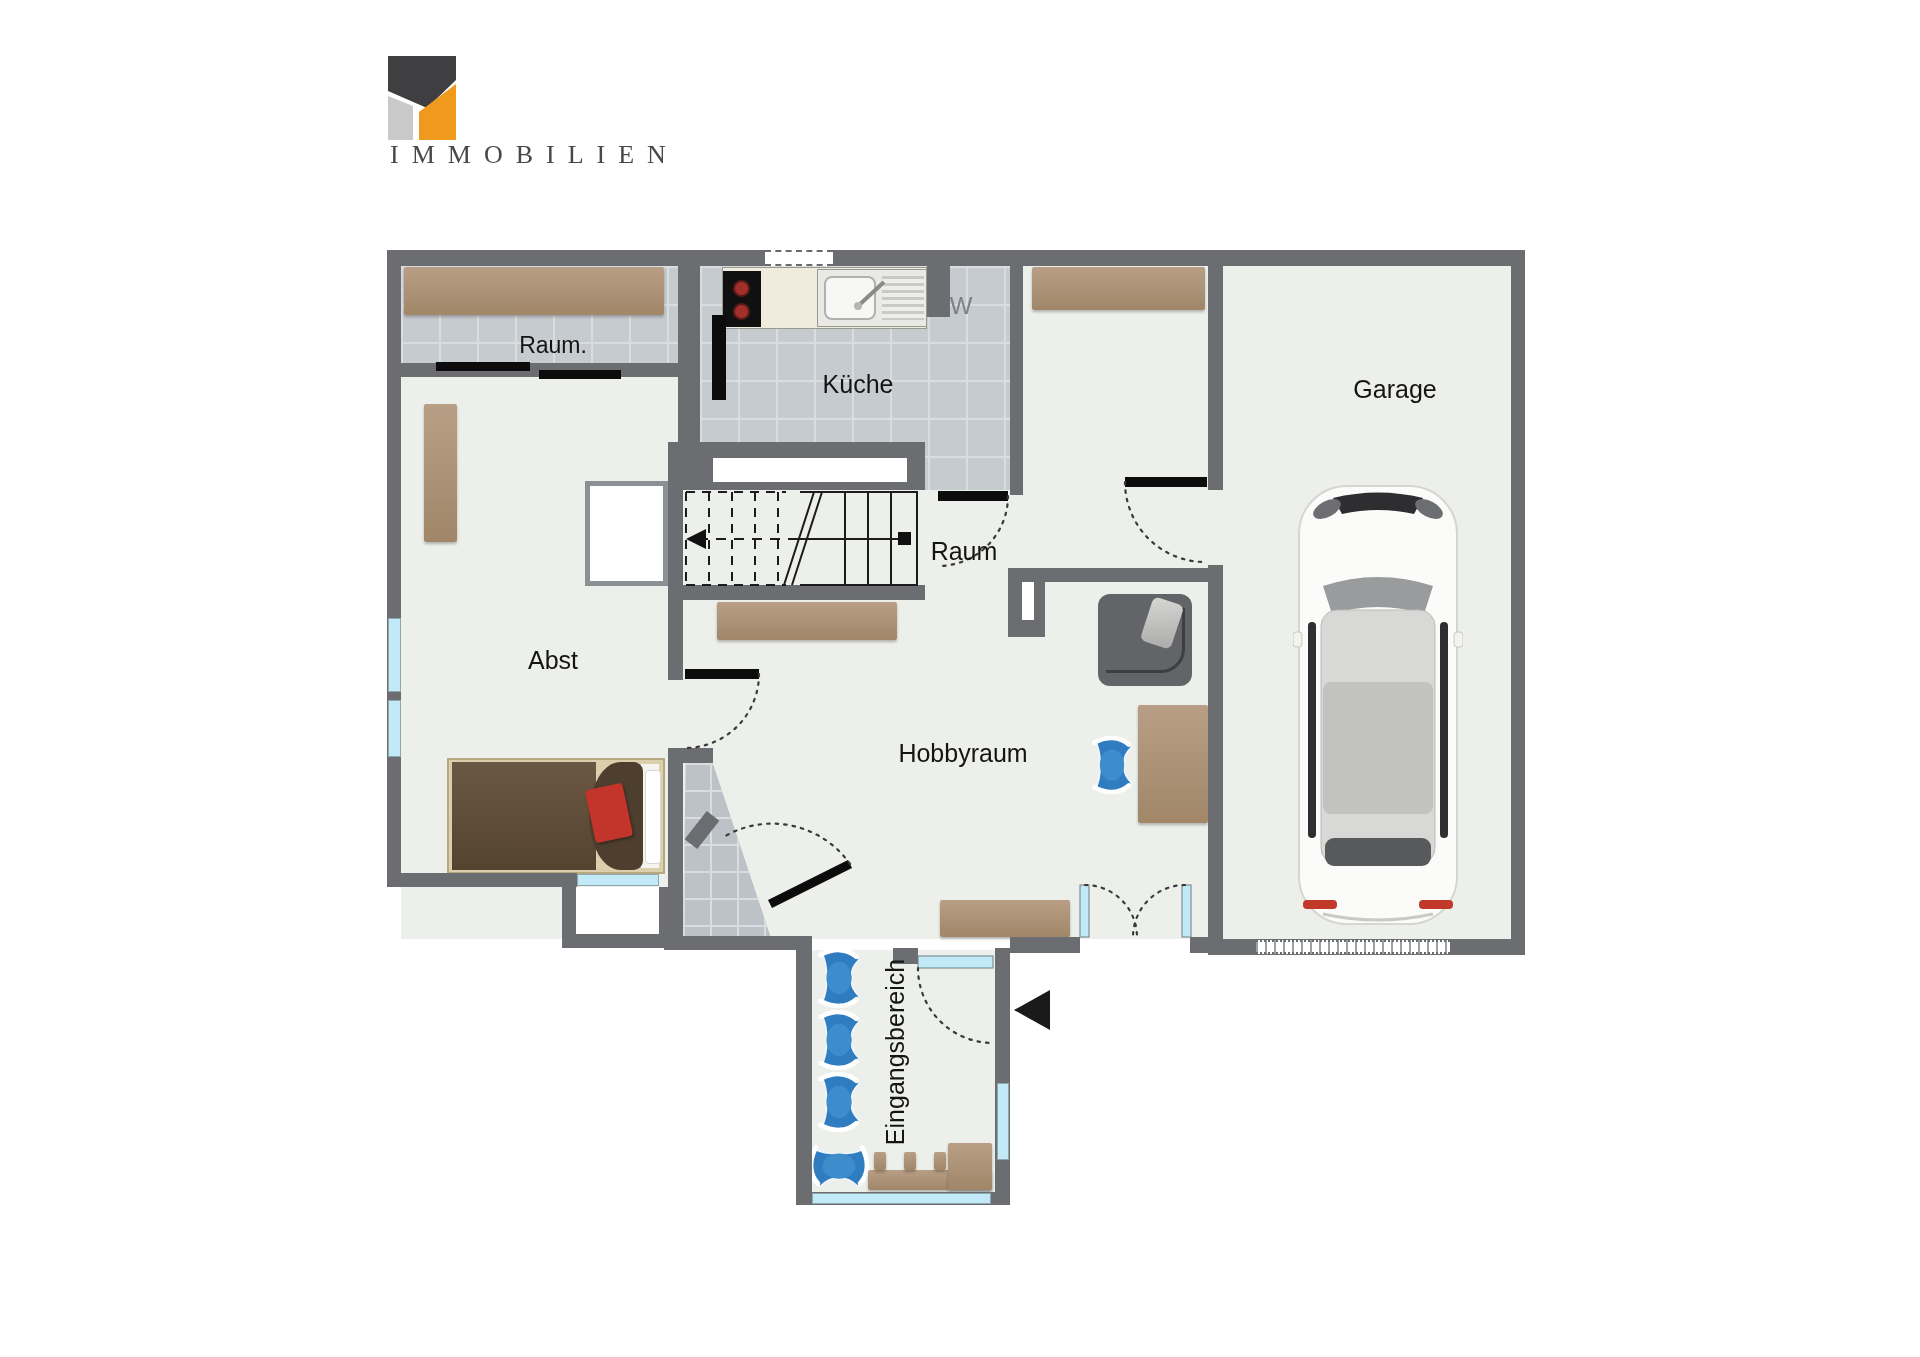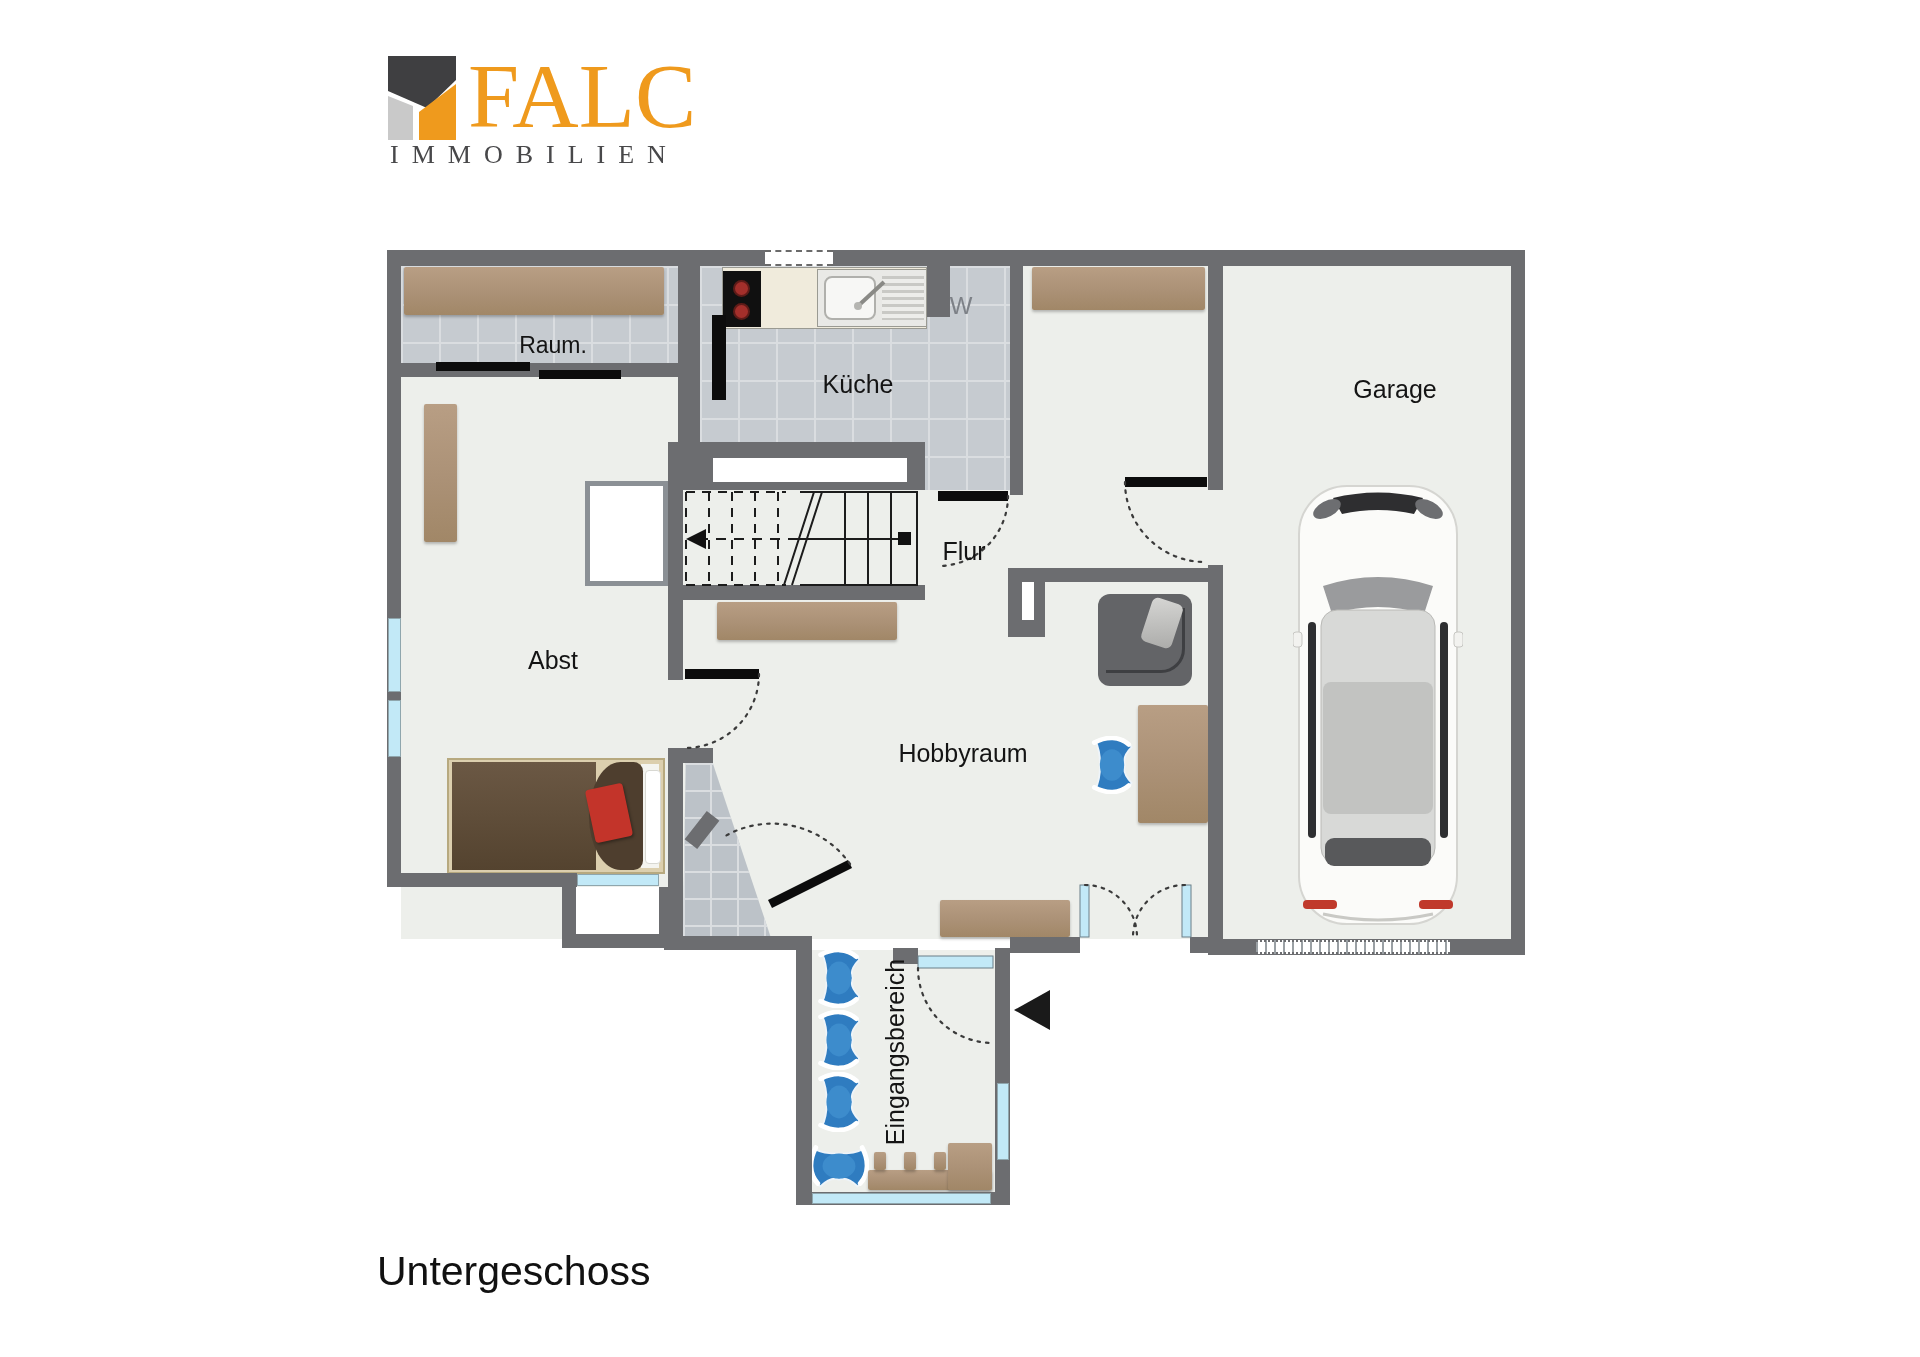"FALC" div.abs { html: <div>FALC</div> -> none }
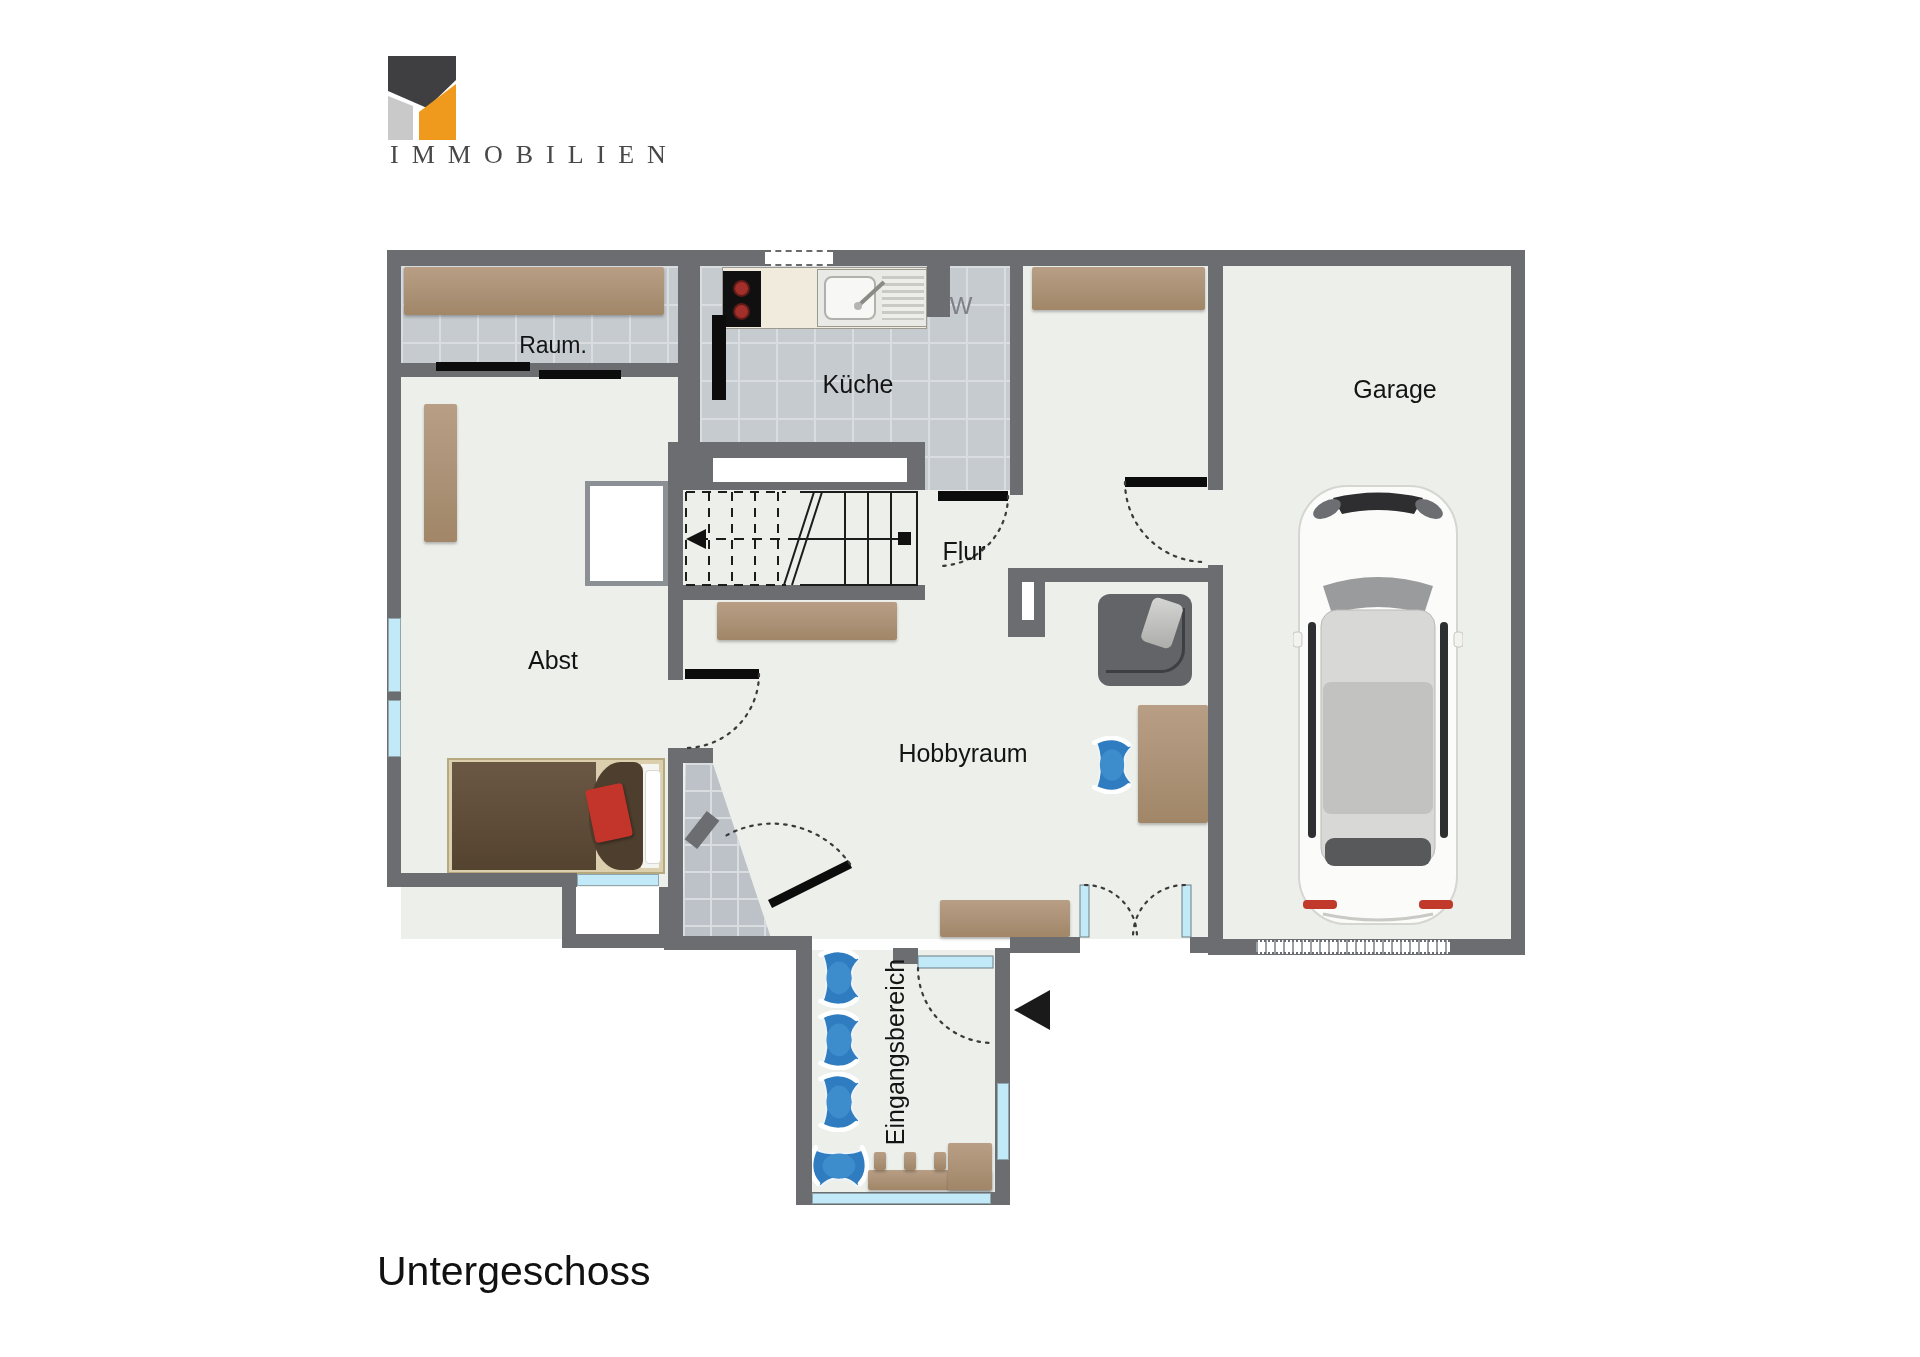"Flur" div.label { text: Flur -> Raum }
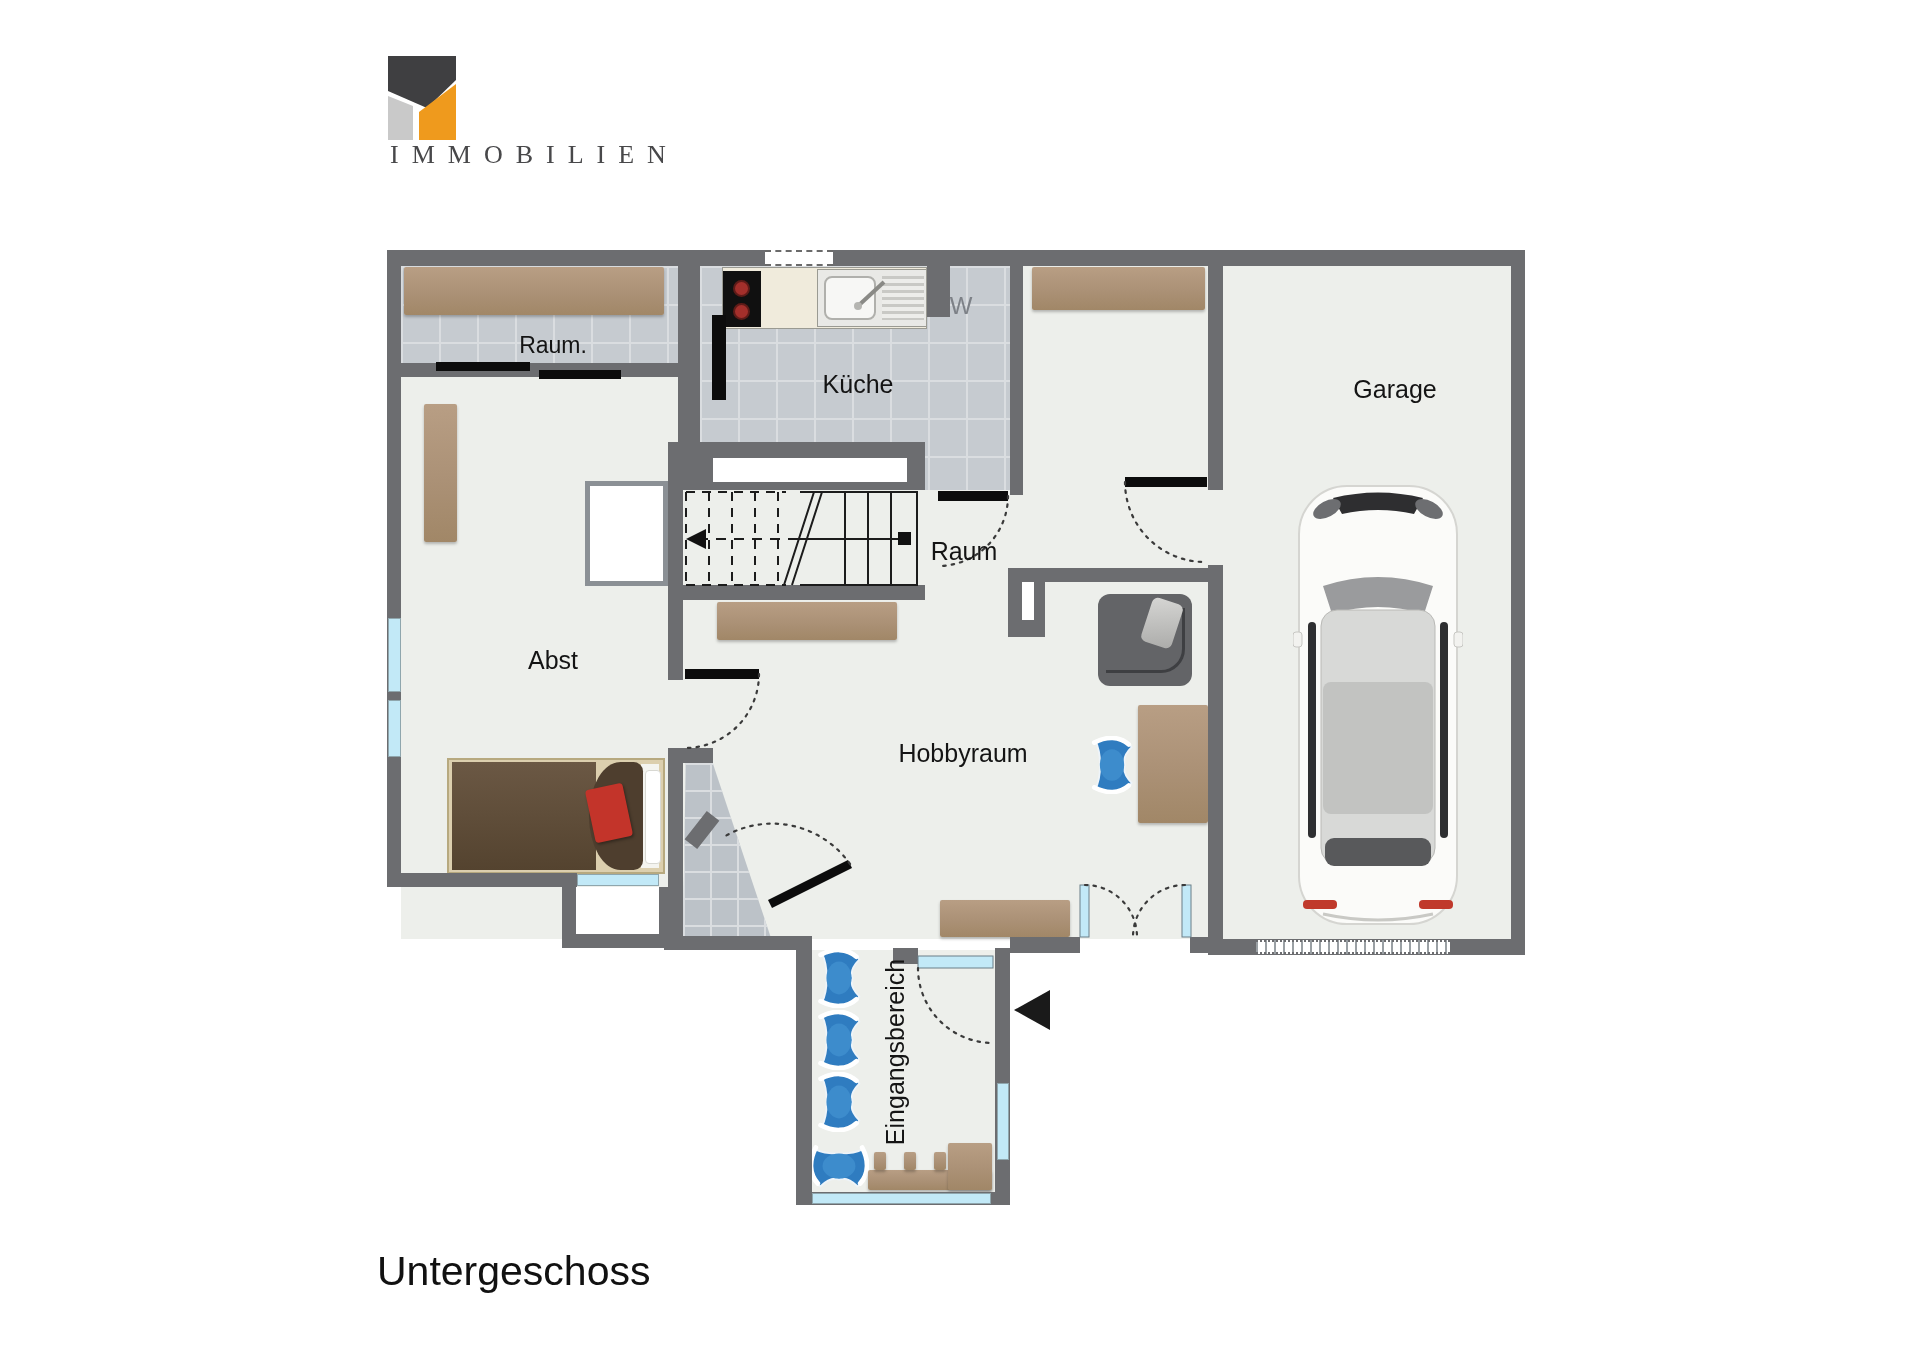"Untergeschoss" div.abs { html: <div>Untergeschoss</div> -> none }
